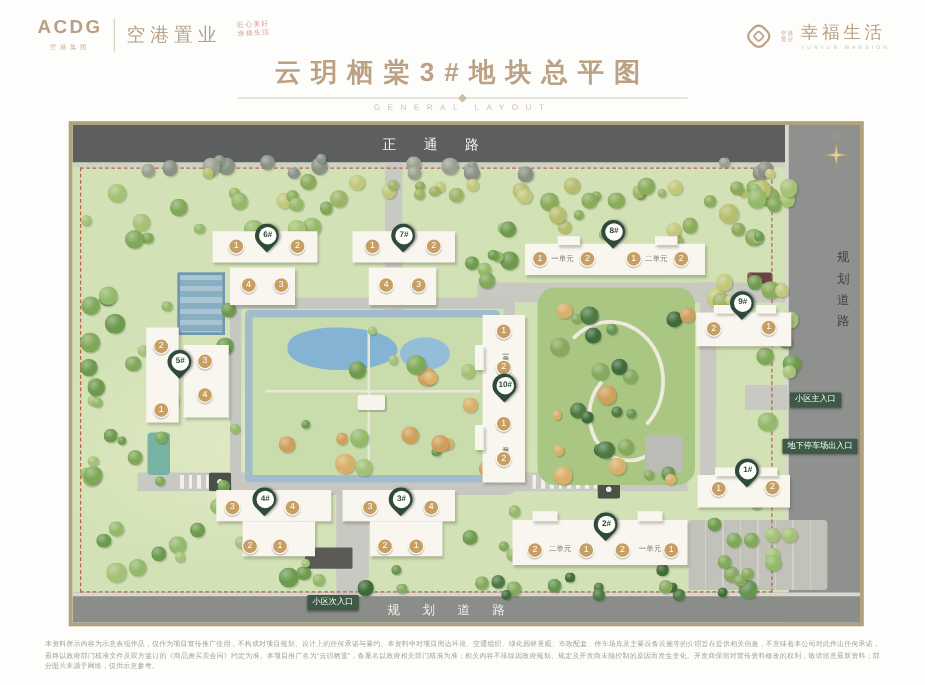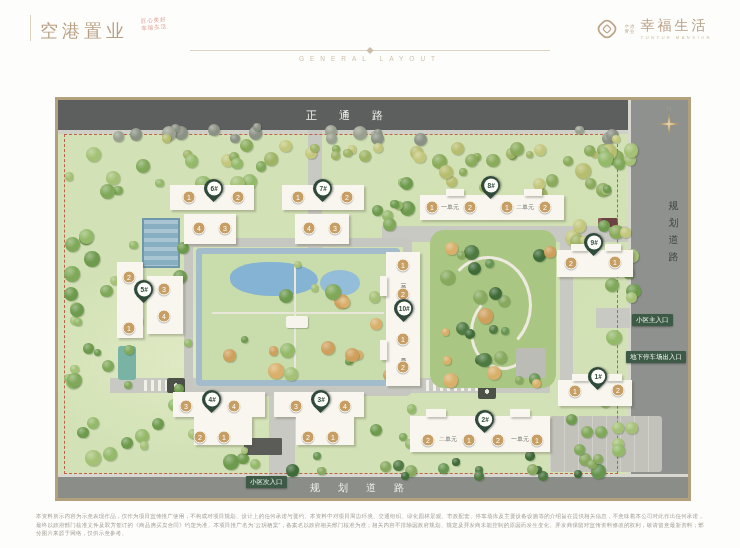"ACDG" div.acdg { html: none -> <div> <div>ACDG</div> <div>空港集团</div> </div> }
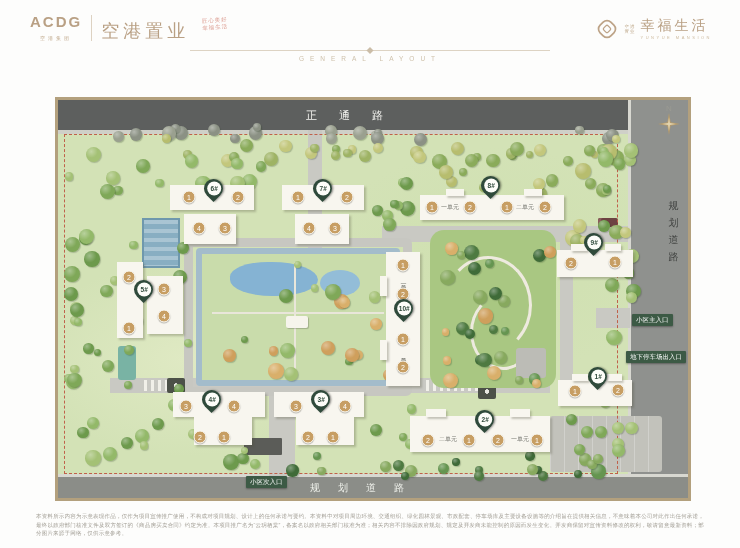"空港置业" .company { font-size: 18px -> 15px }
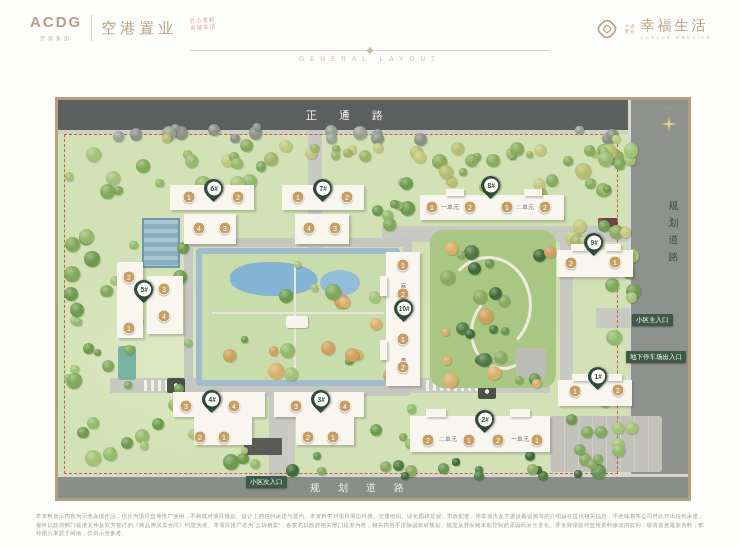"云玥栖棠3#地块总平图" div.title { html: none -> <div>云玥栖棠3#地块总平图</div> }
